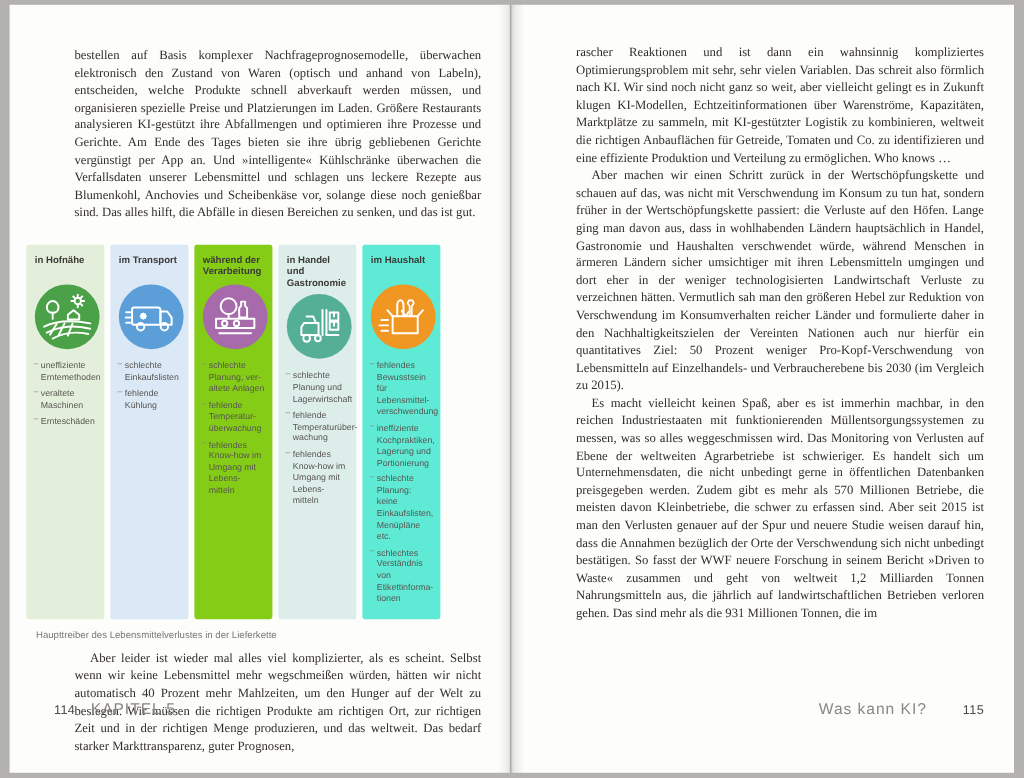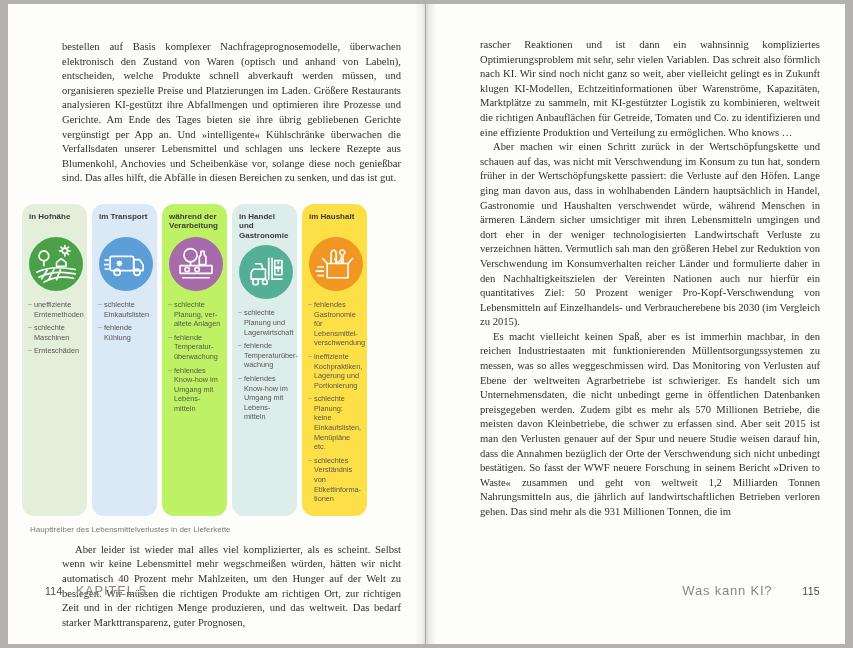"in Hofnähe" .info-col { border-radius: 12px -> 2px }
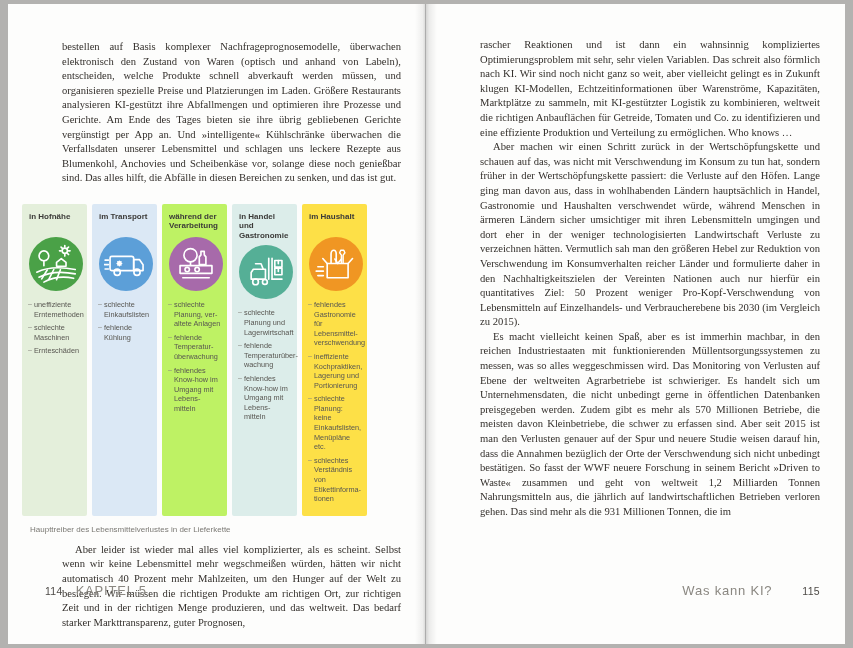"während der Verarbeitung" div.info-col { background-color: #bef264 -> #84cc16 }
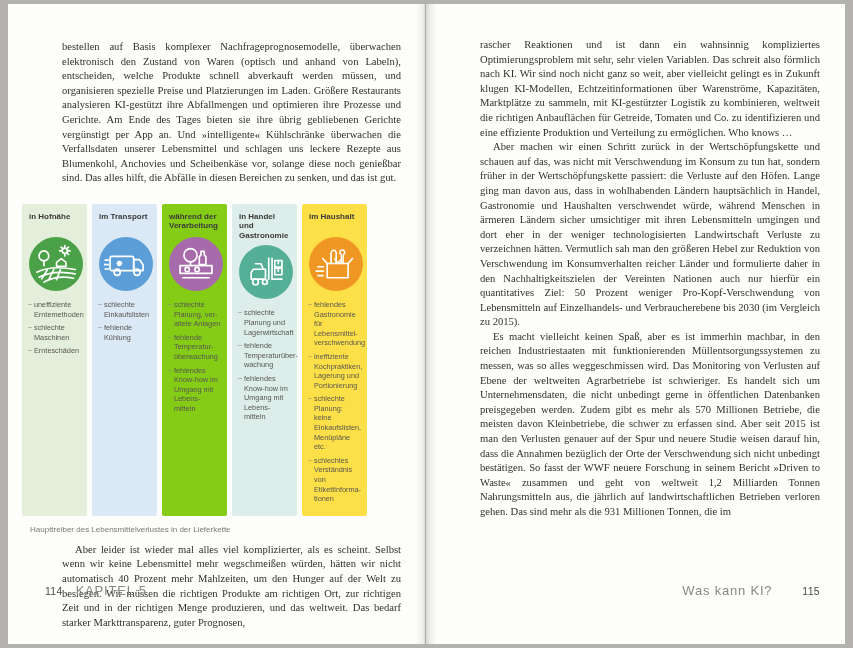"im Haushalt" div.info-col { background-color: #fde047 -> #5eead4 }
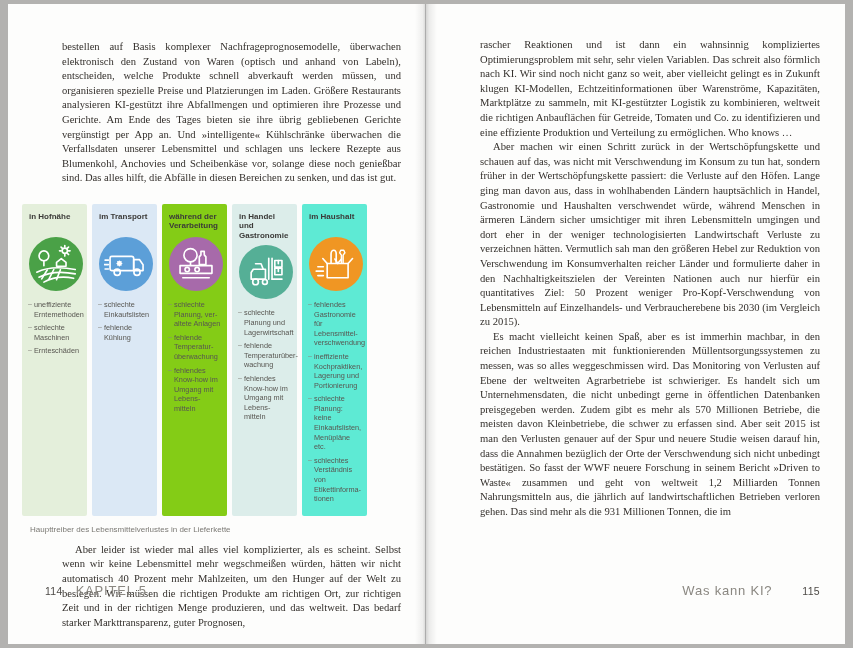"fehlendes Gastronomie für" li { text: Gastronomie -> Bewusstsein }
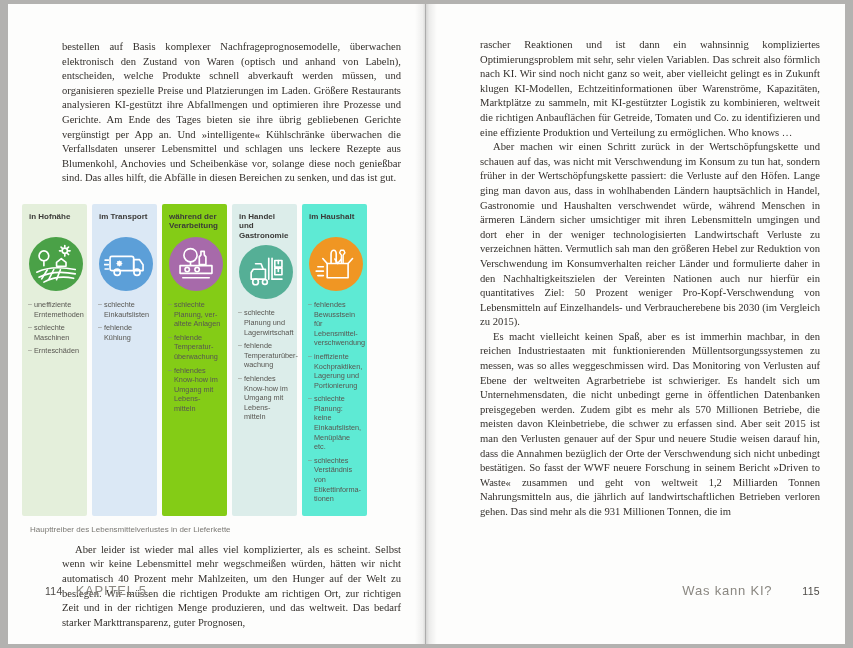"schlechte Maschinen" li { text: schlechte -> veraltete }
